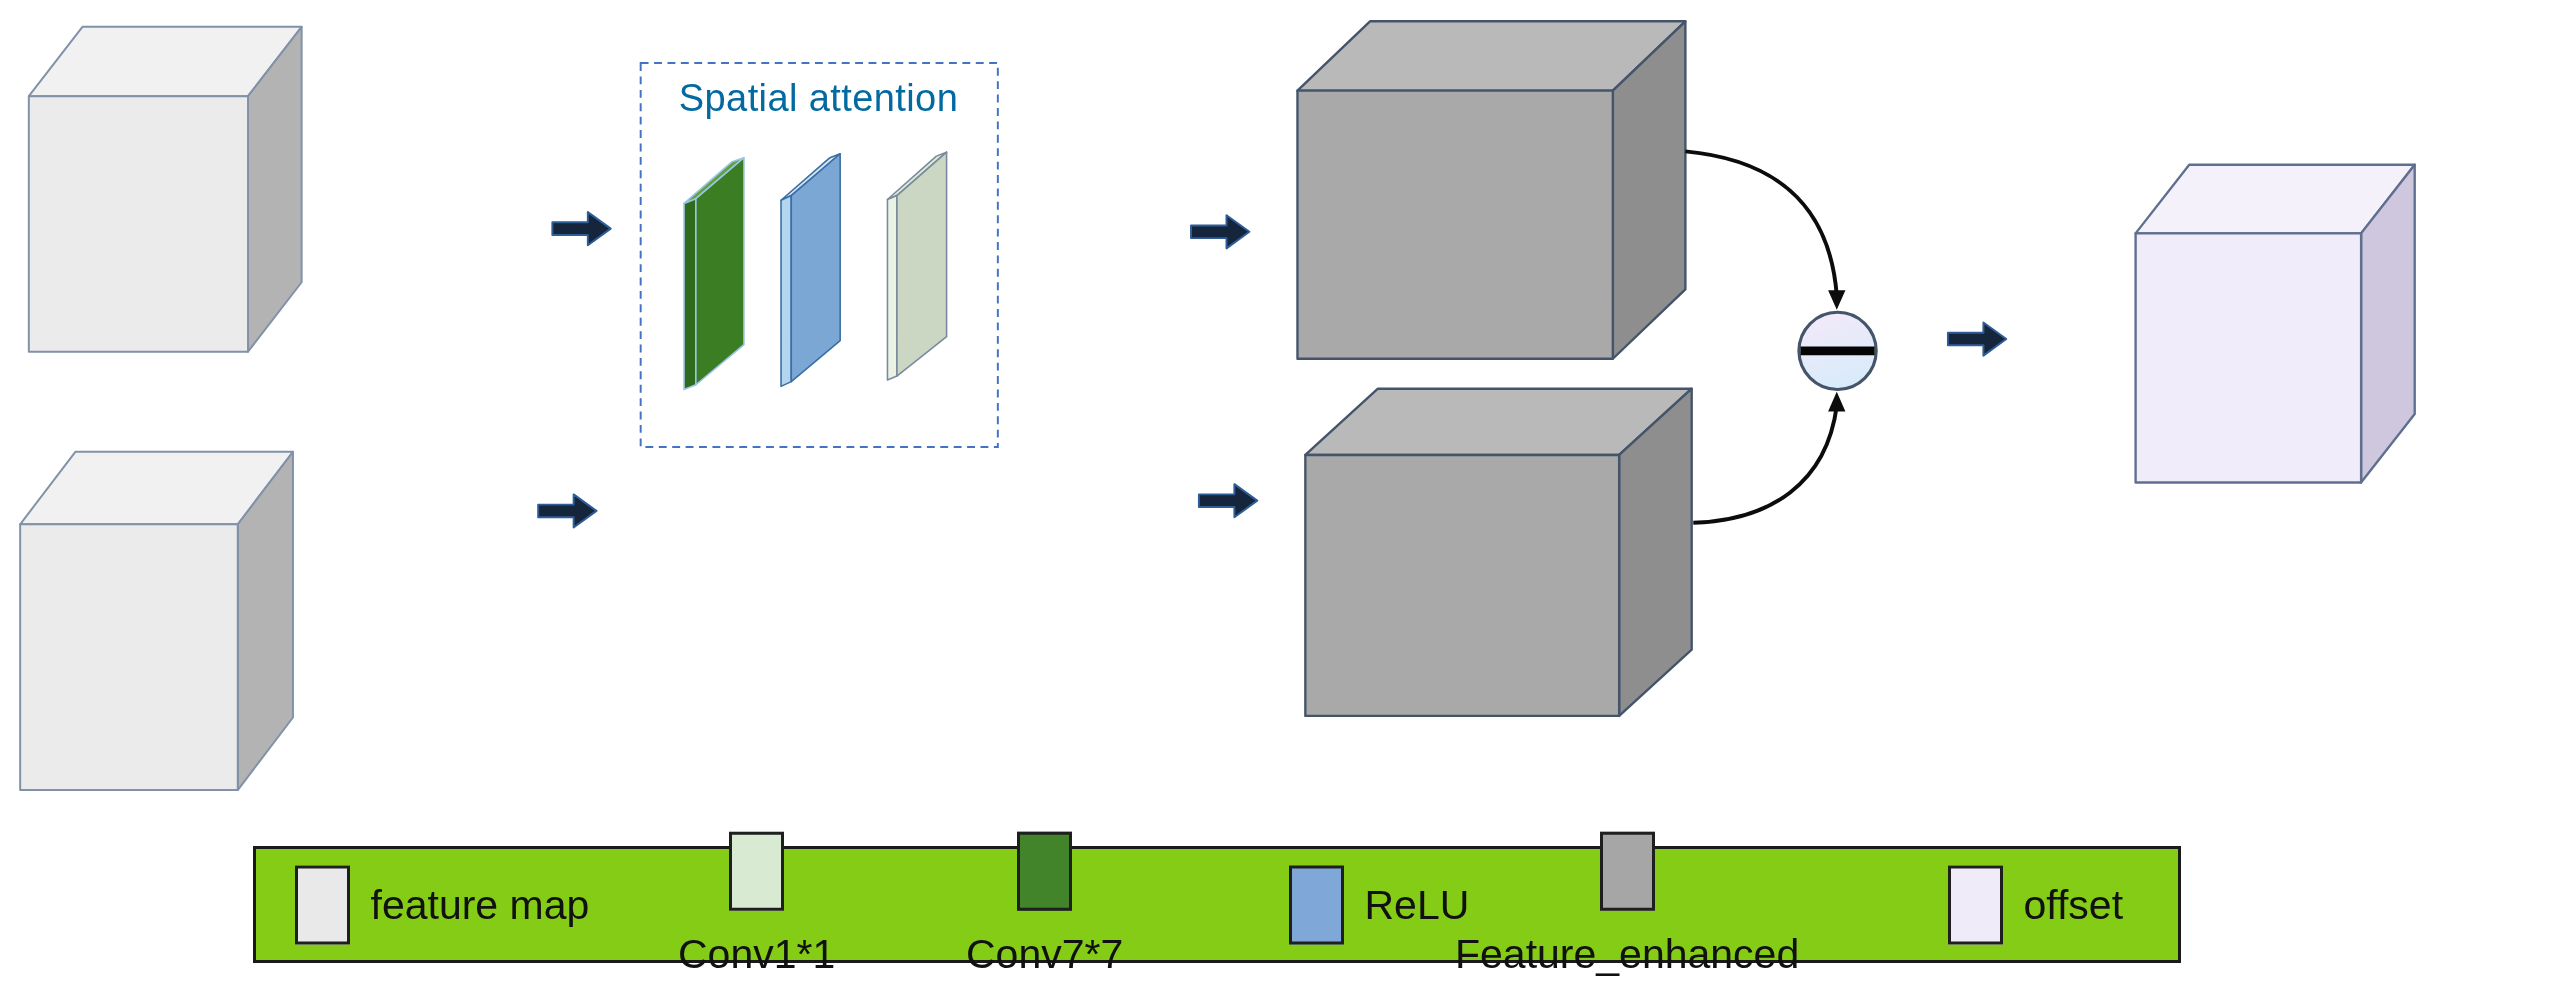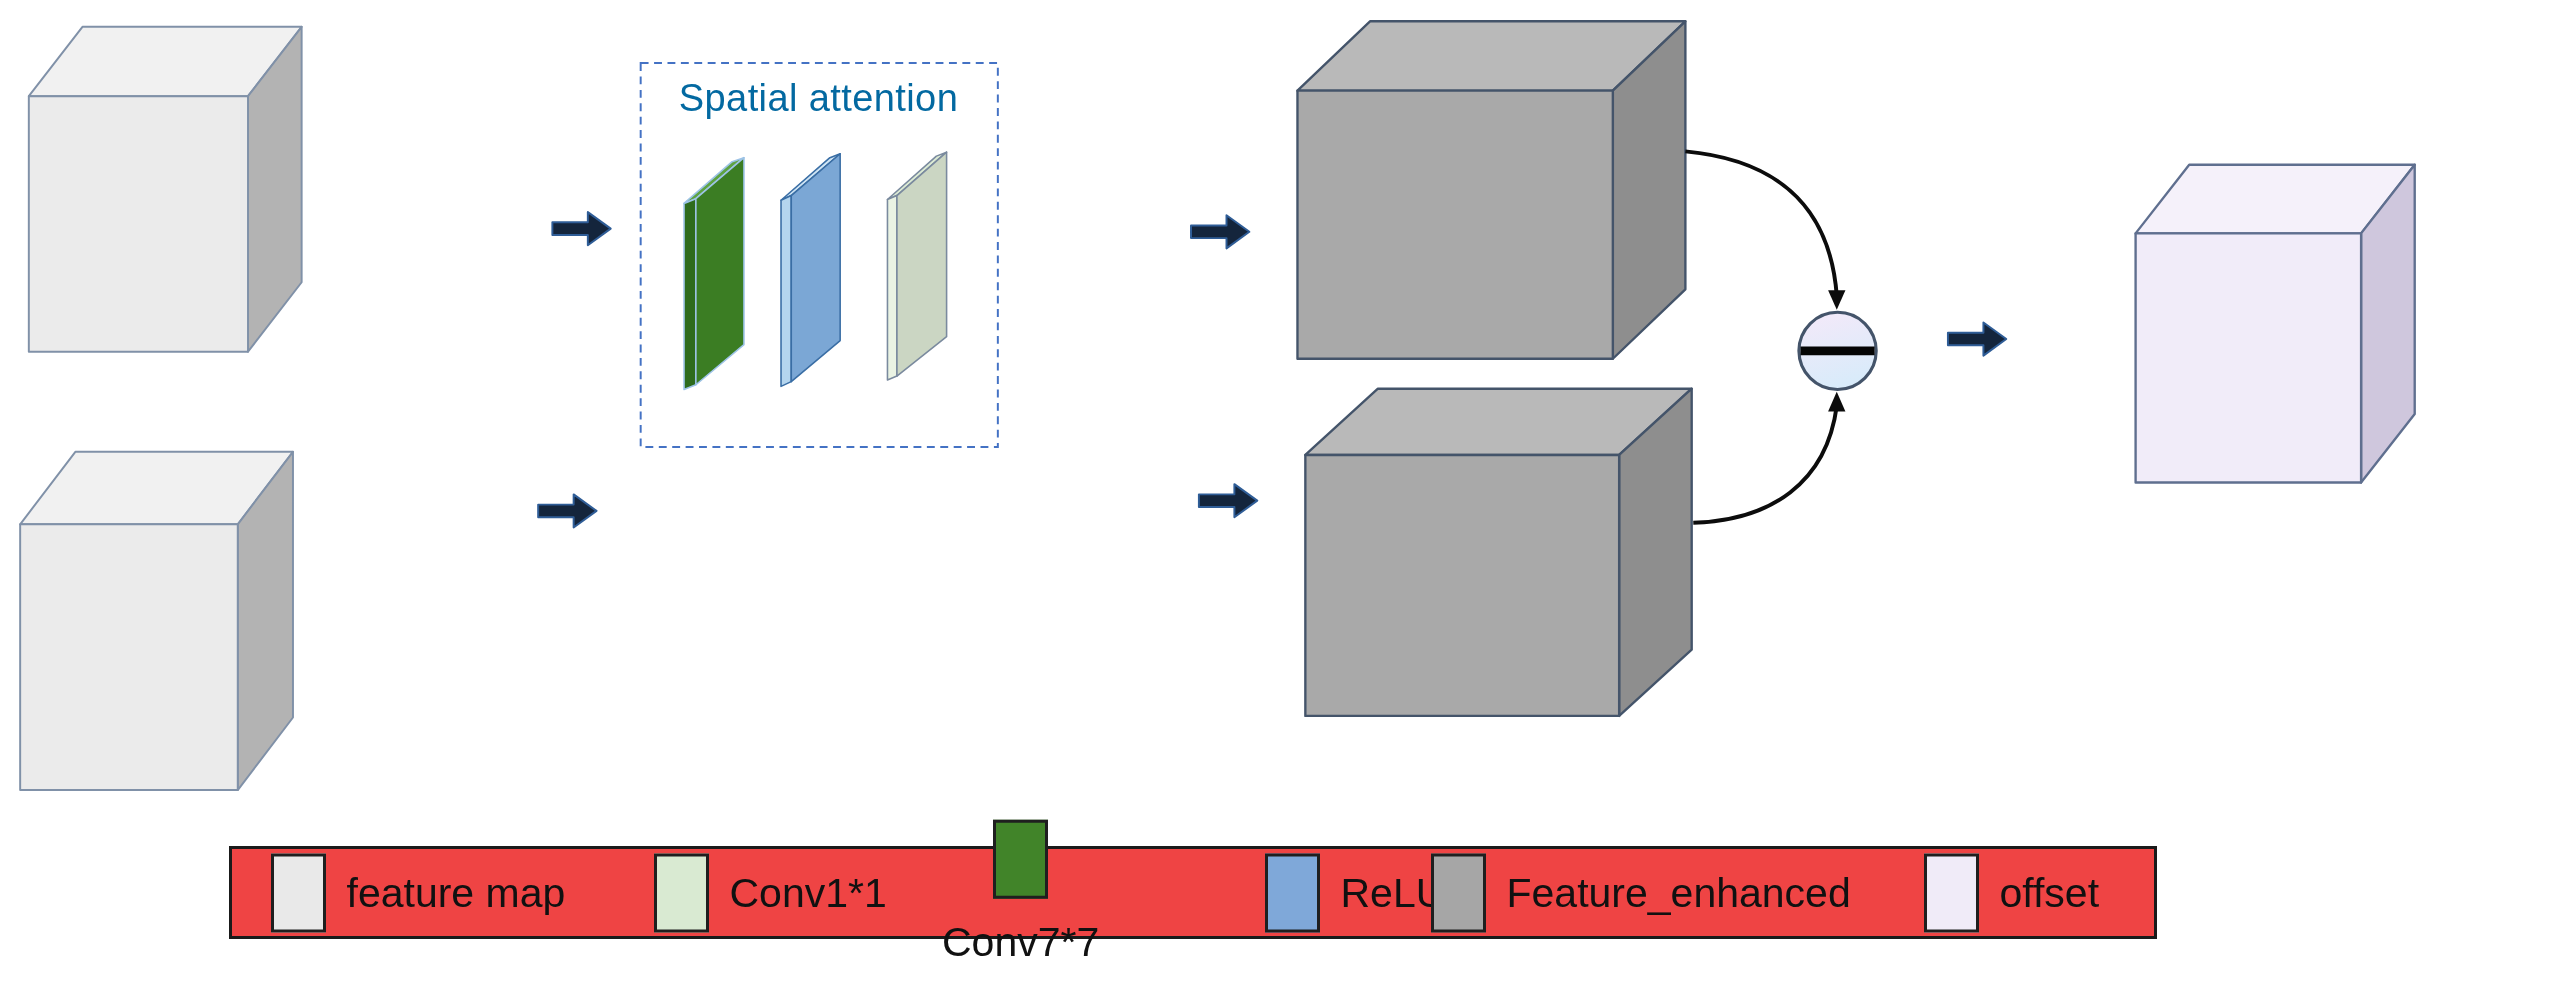"feature map" .legend-box { background: #ef4444 -> #84cc16; height: 93px -> 117px; left: 229px -> 253px }
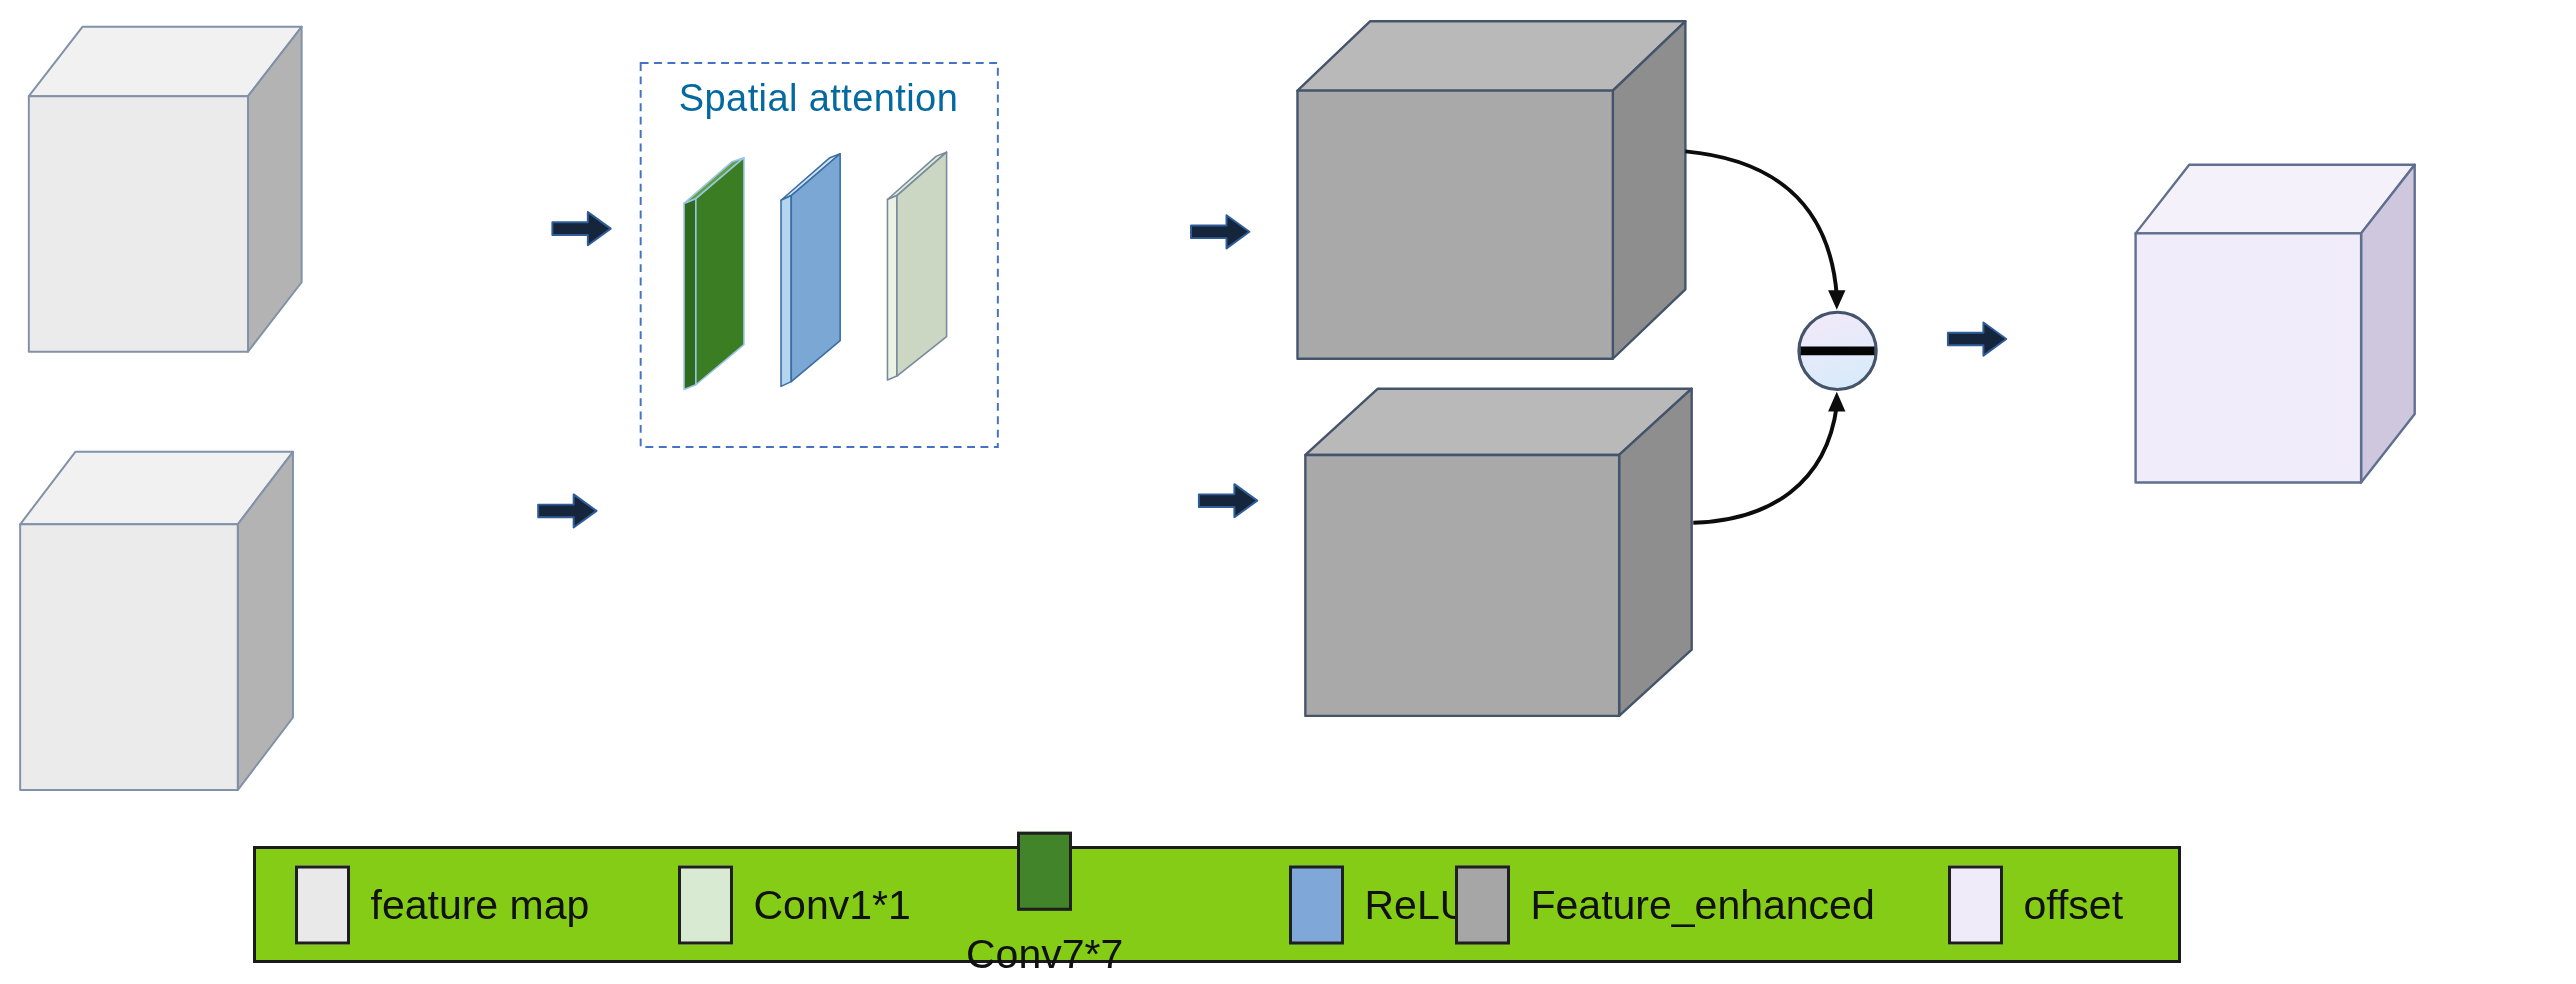"Conv1*1" .li-1 { flex-direction: none -> column }
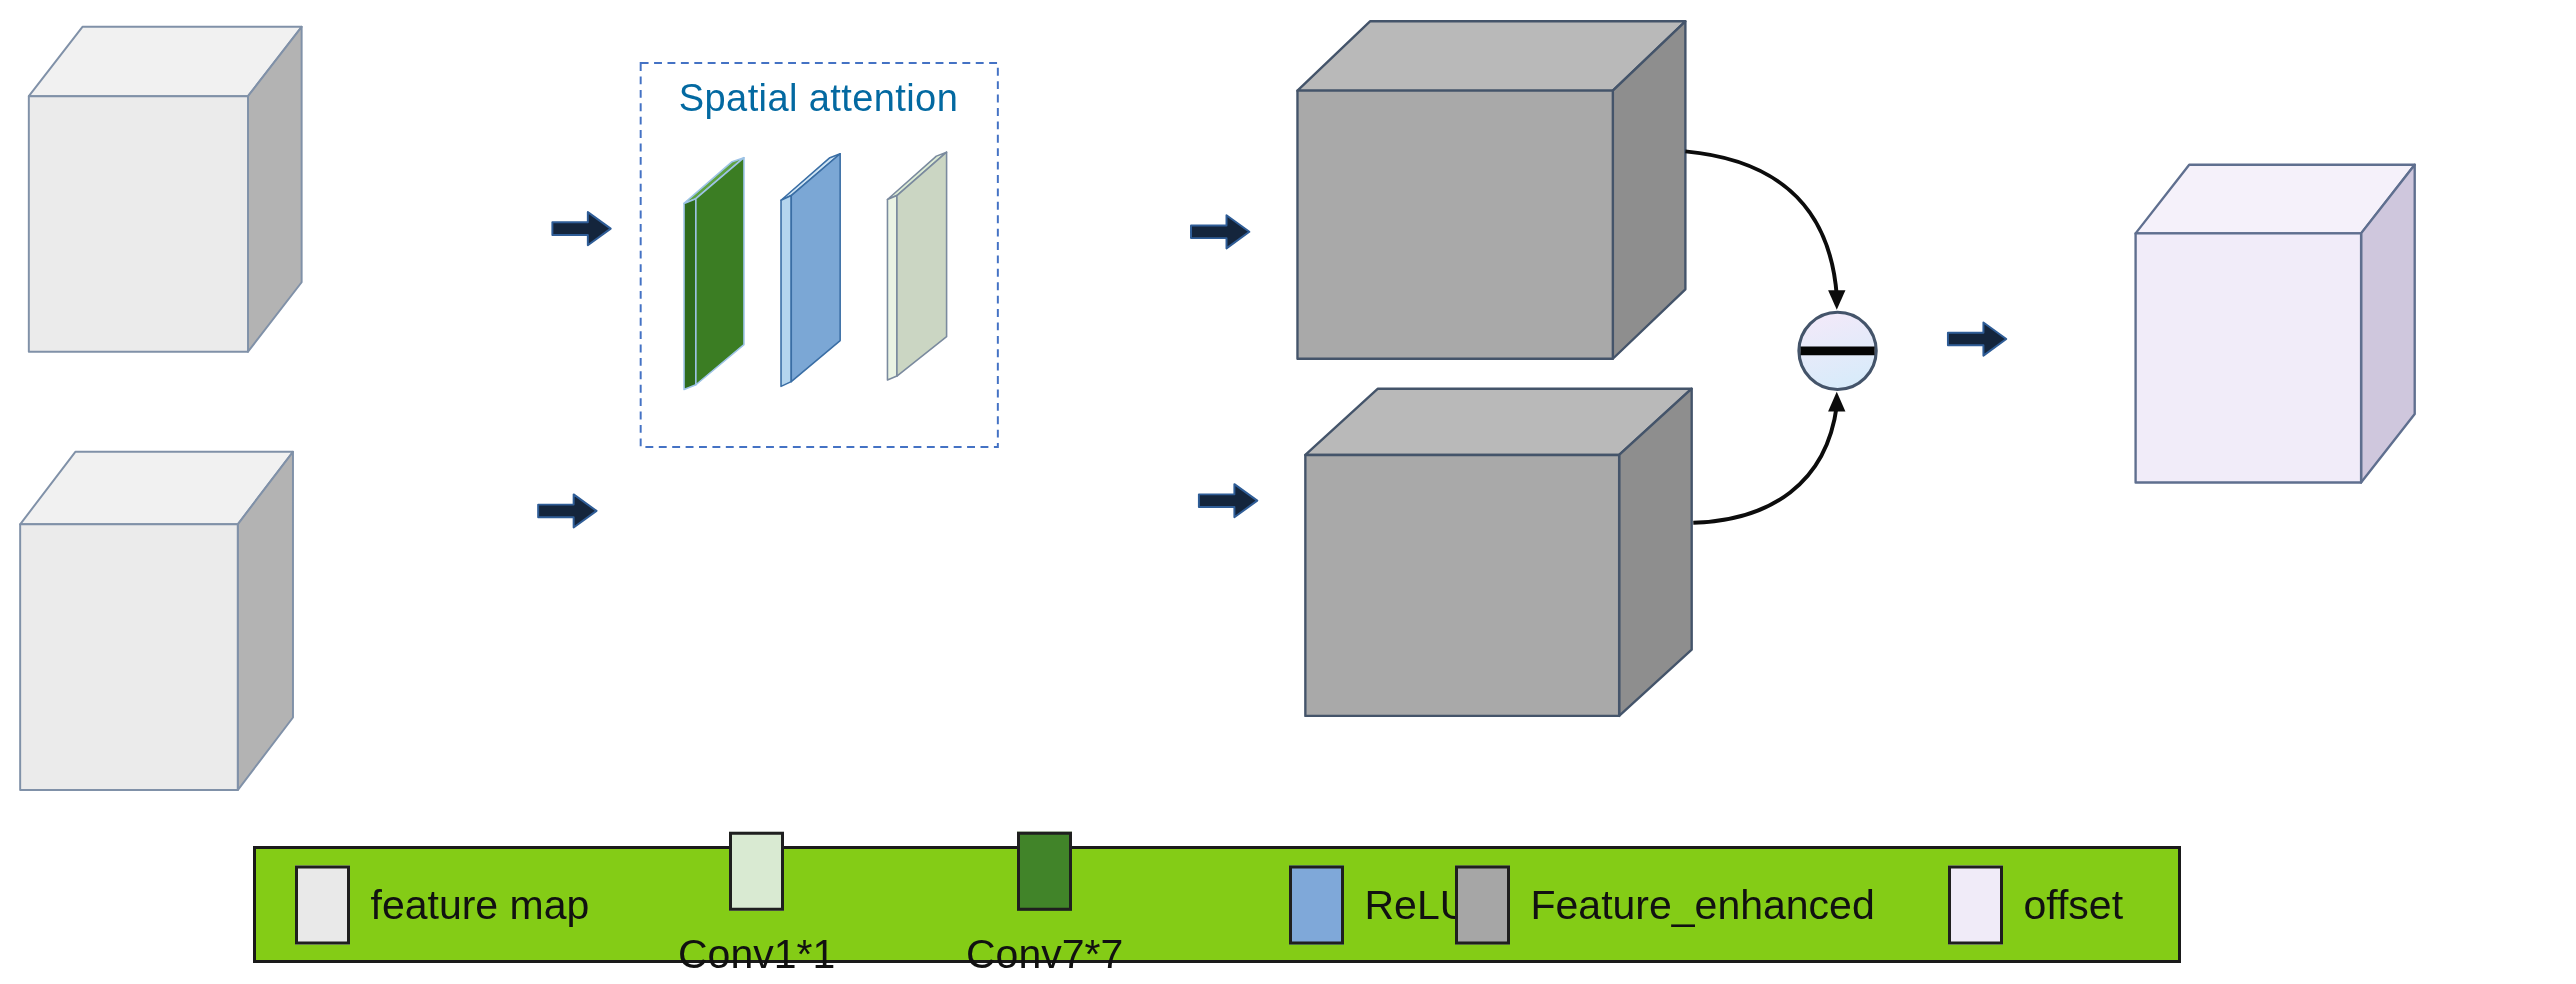"Feature_enhanced" .li-4 { flex-direction: none -> column }
